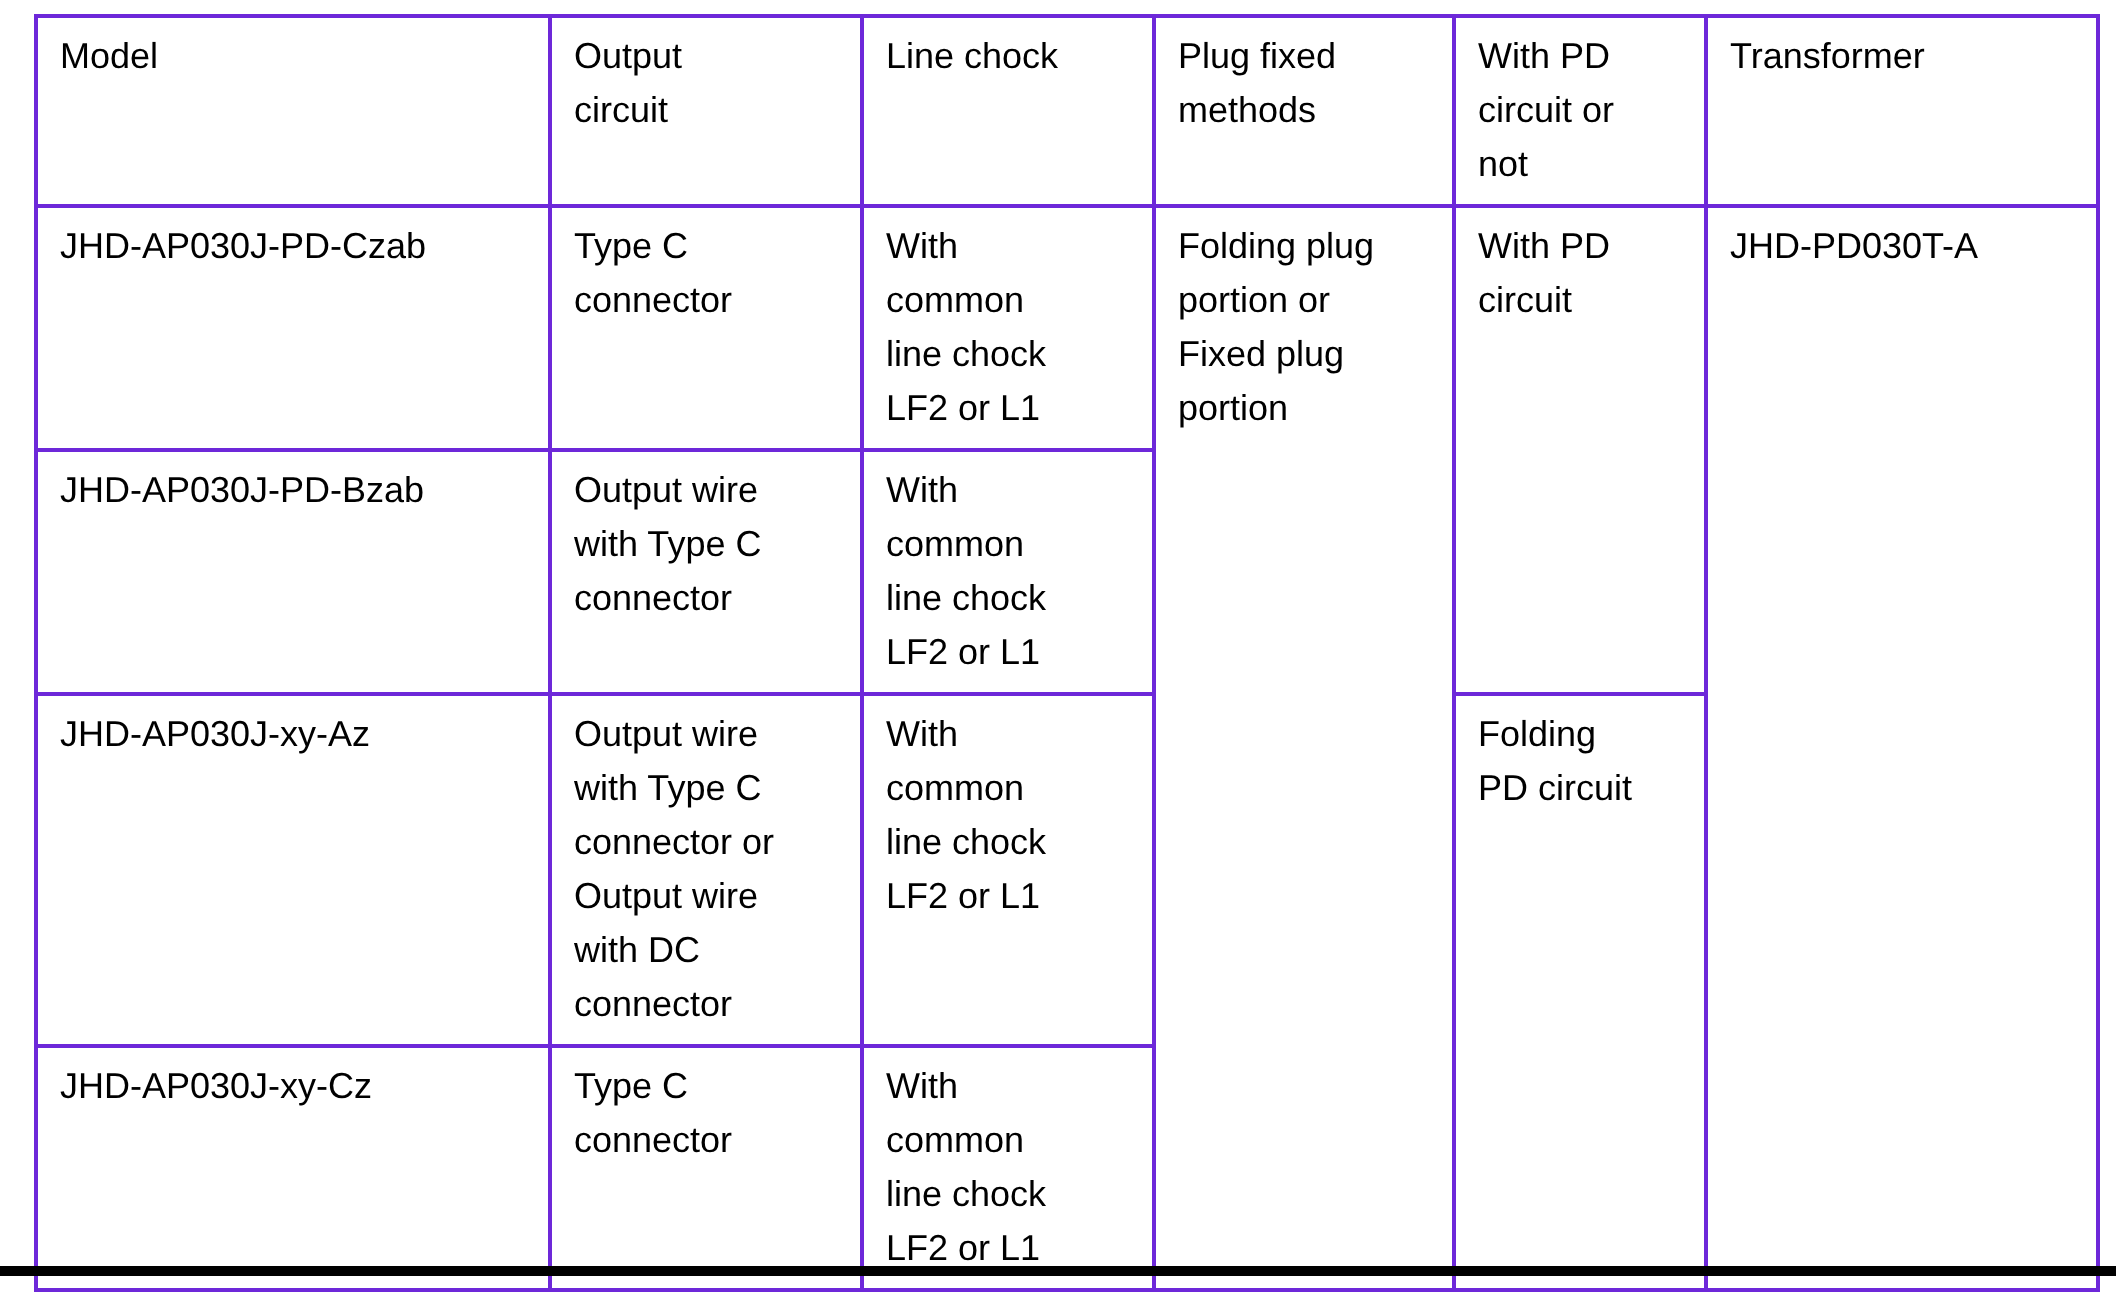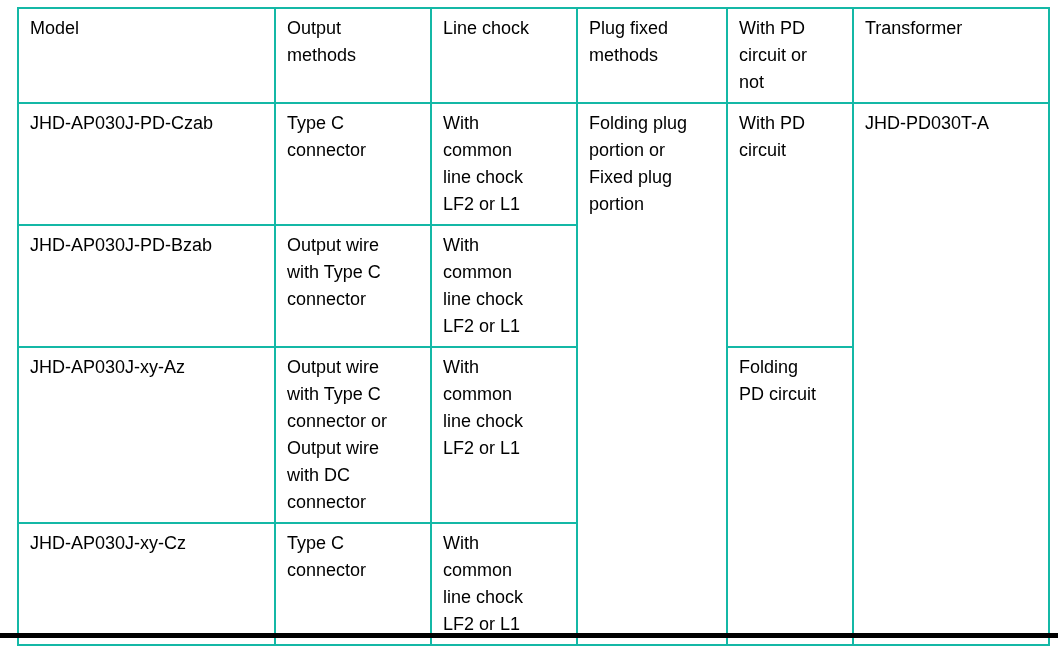"Model" table.spec-table td { border: 2px solid #14b8a6 -> 2px solid #6d28d9 }
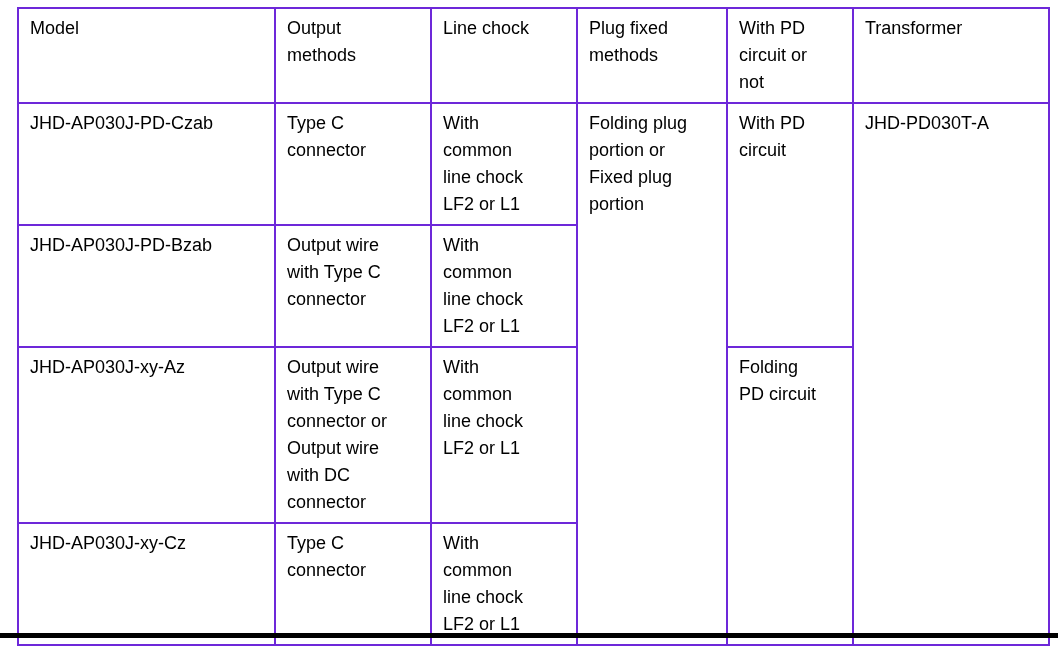"Output" td { text: methods -> circuit }
